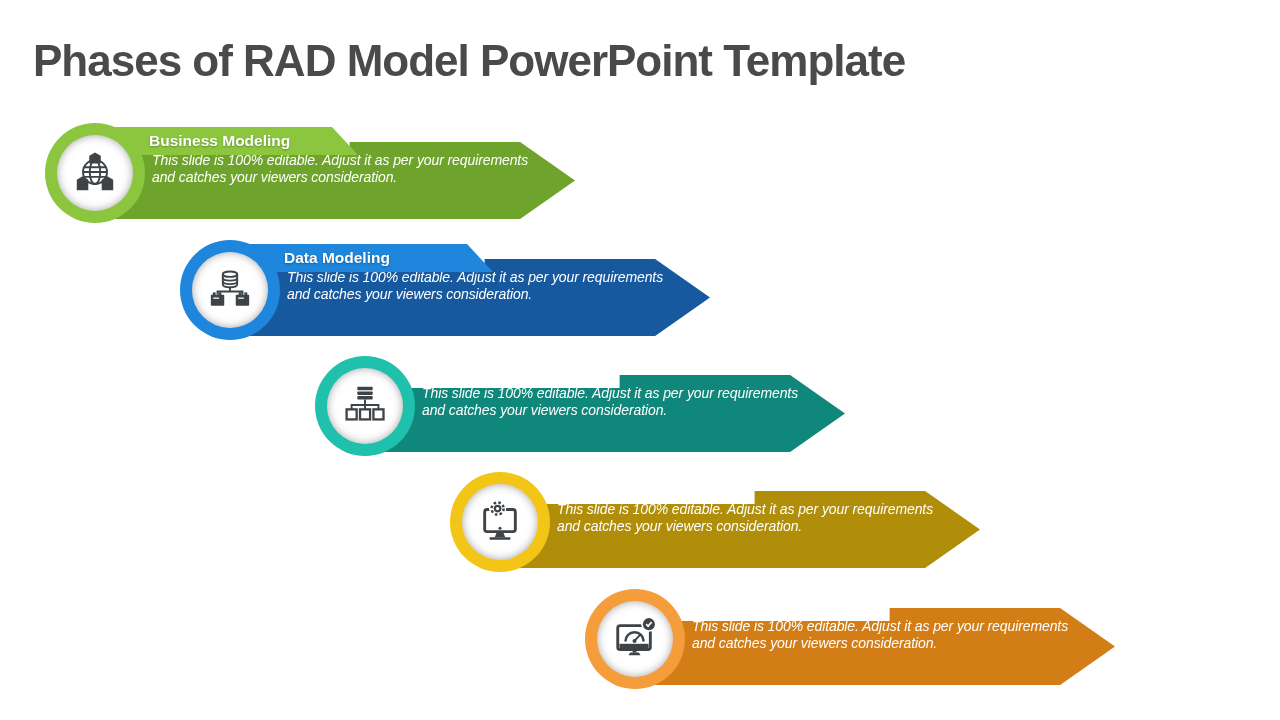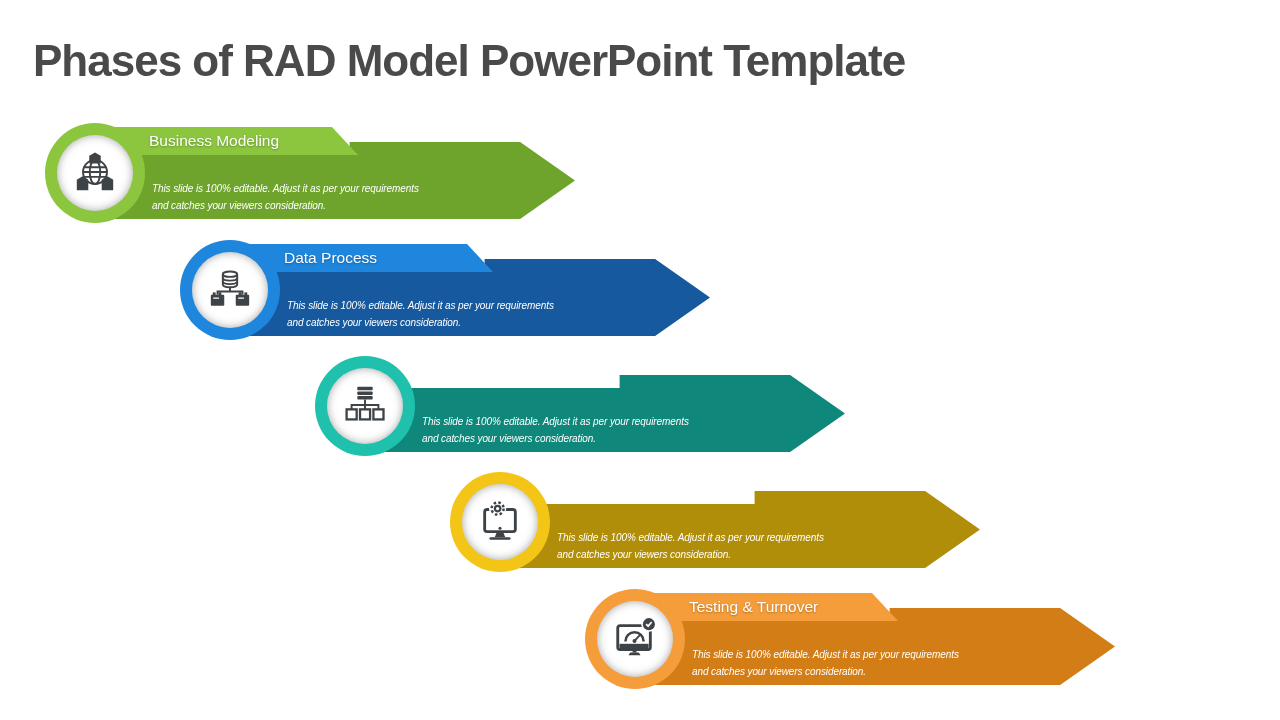"Business Modeling" .band-label { font-weight: normal -> bold }
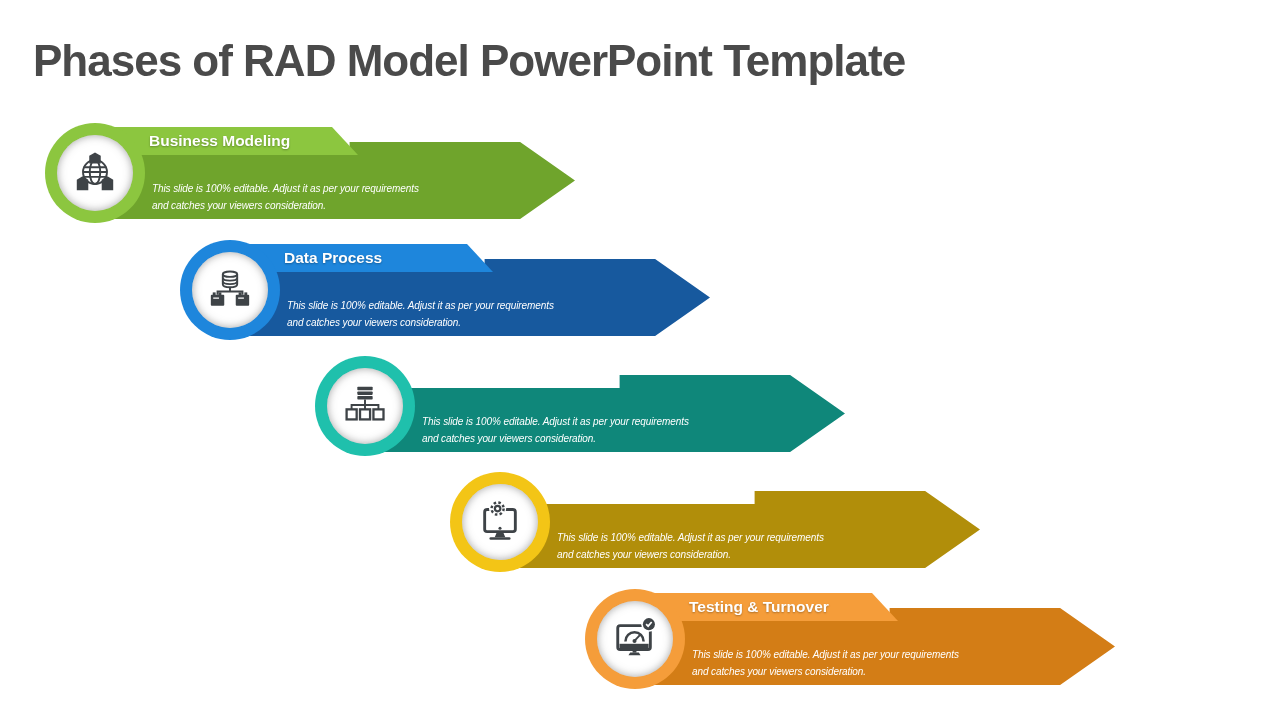"This slide is 100% editable." .desc { font-size: 10px -> 14px; top: 57px -> 29px }
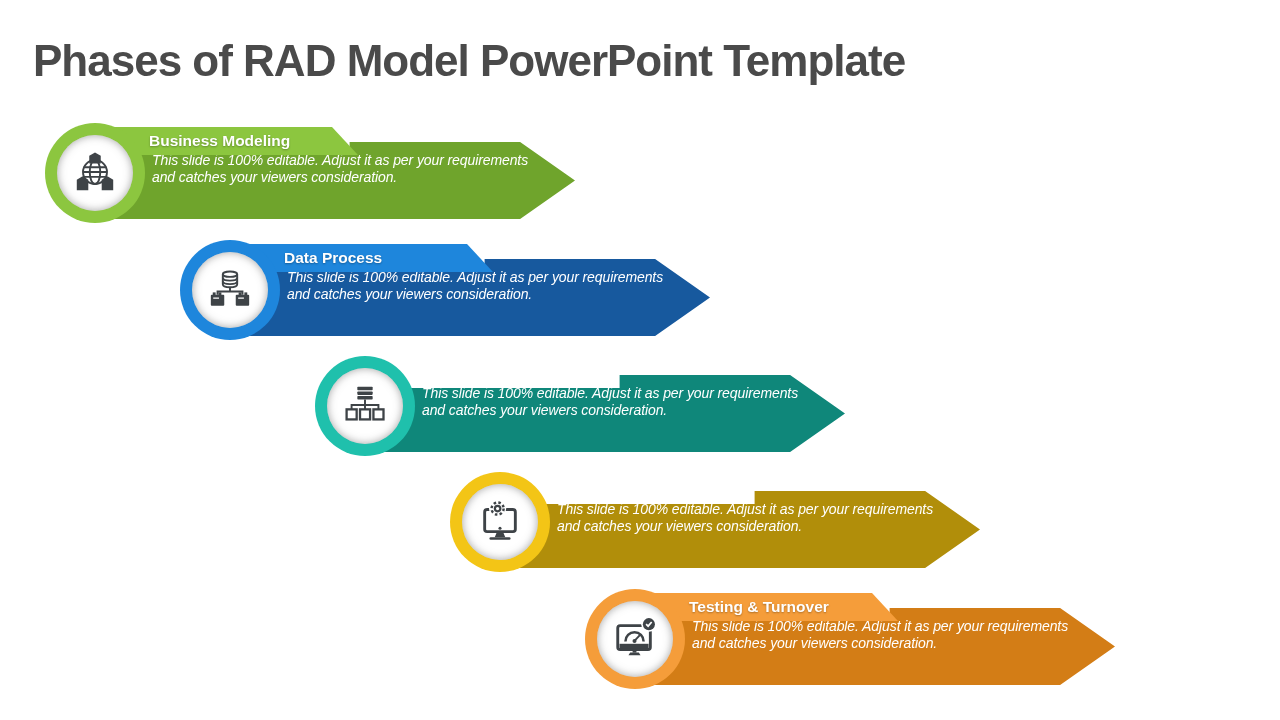"Data Process" span.band-label { text: Process -> Modeling }
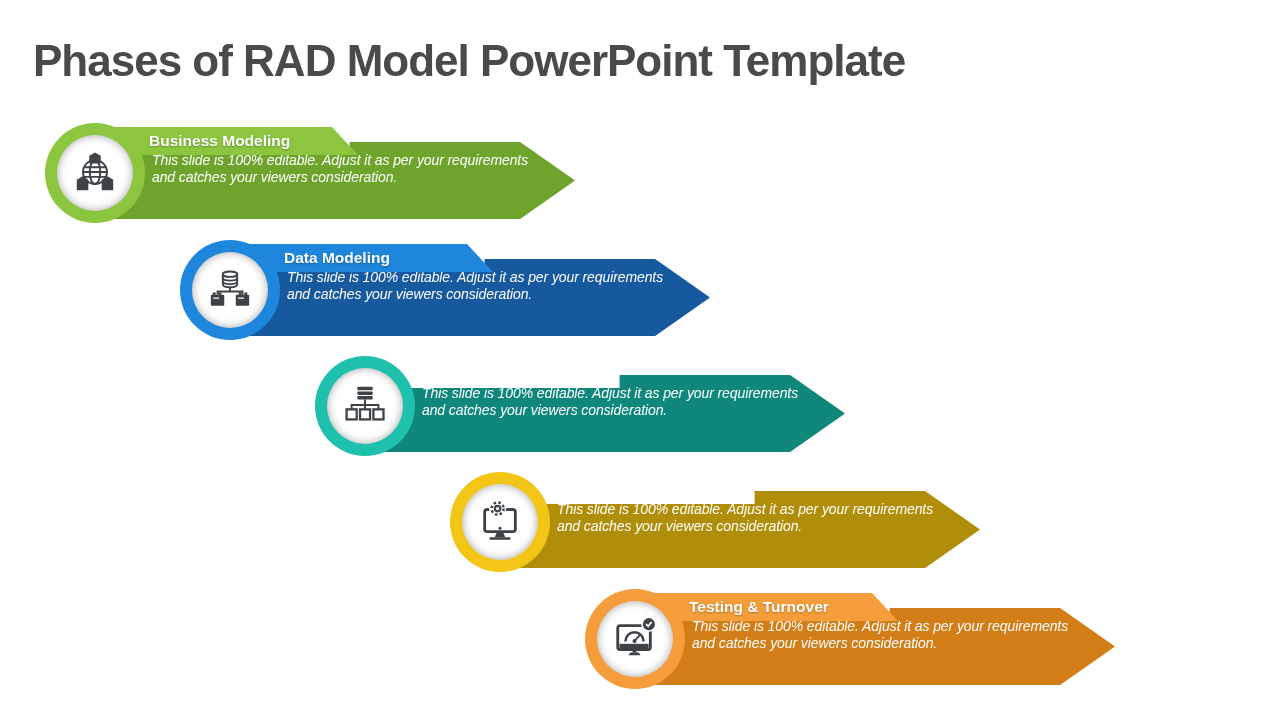"Testing & Turnover" div.band { html: <div> <span>Testing &amp; Turnover</span> </div> -> none }
